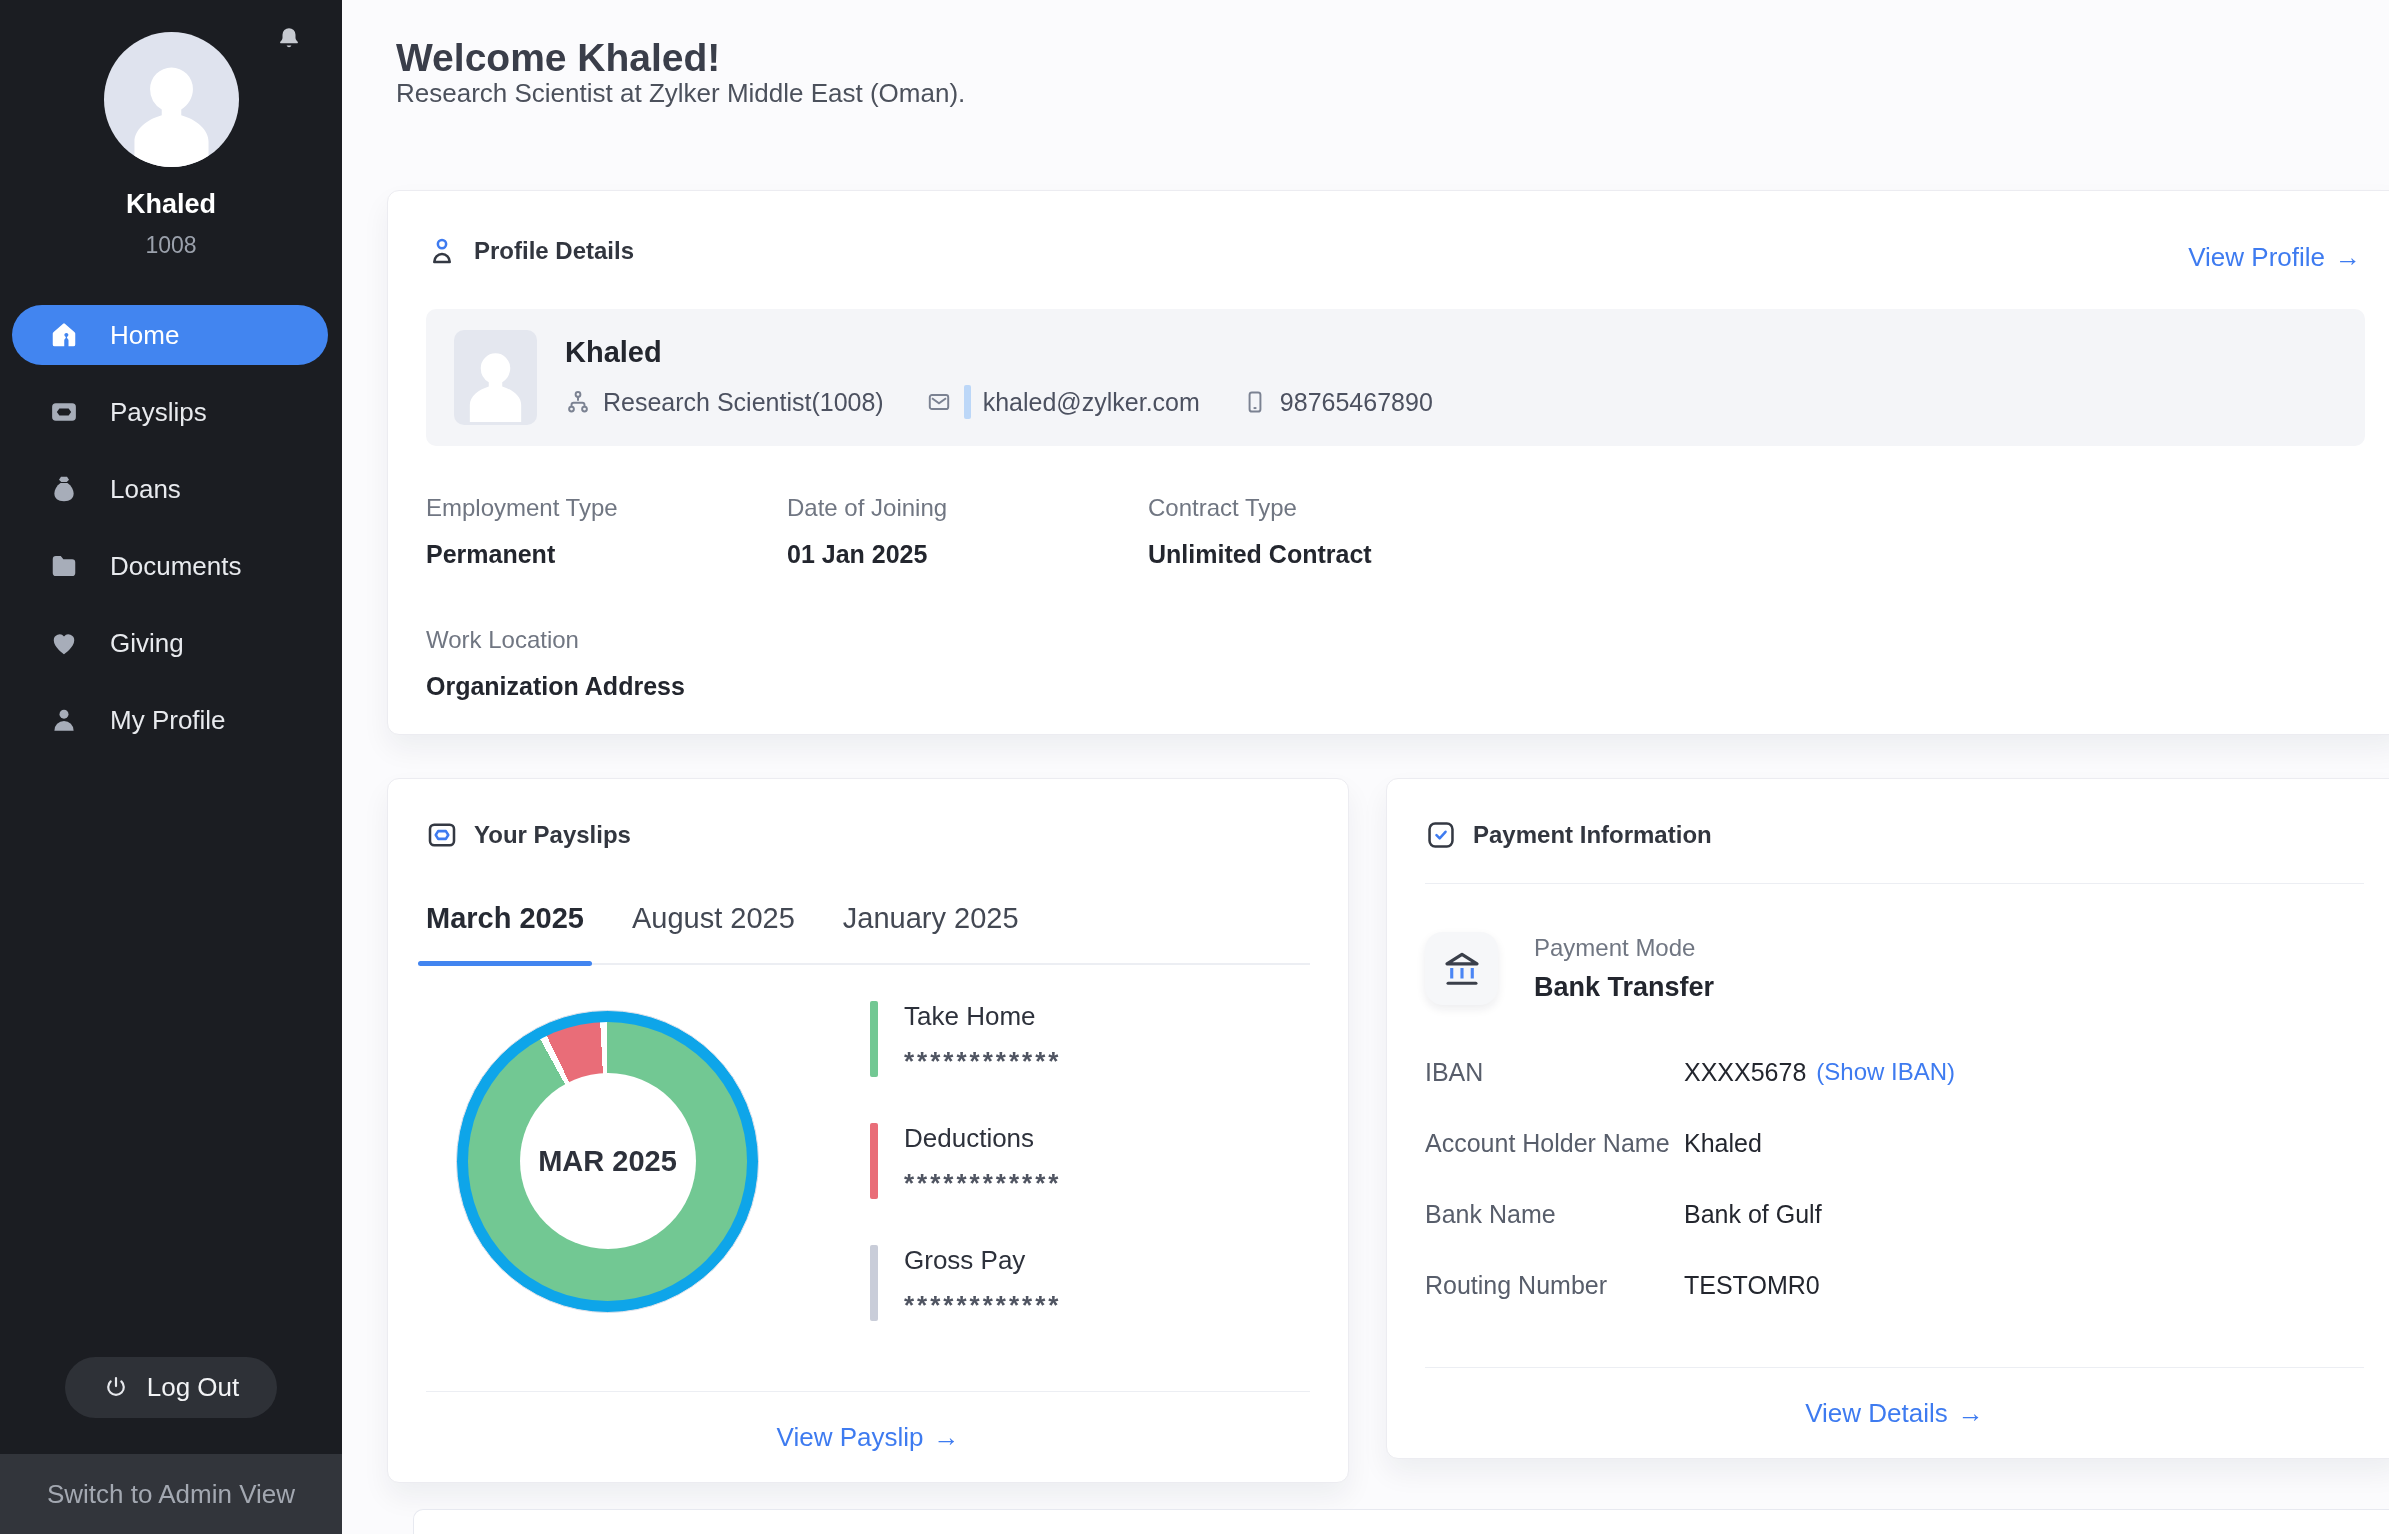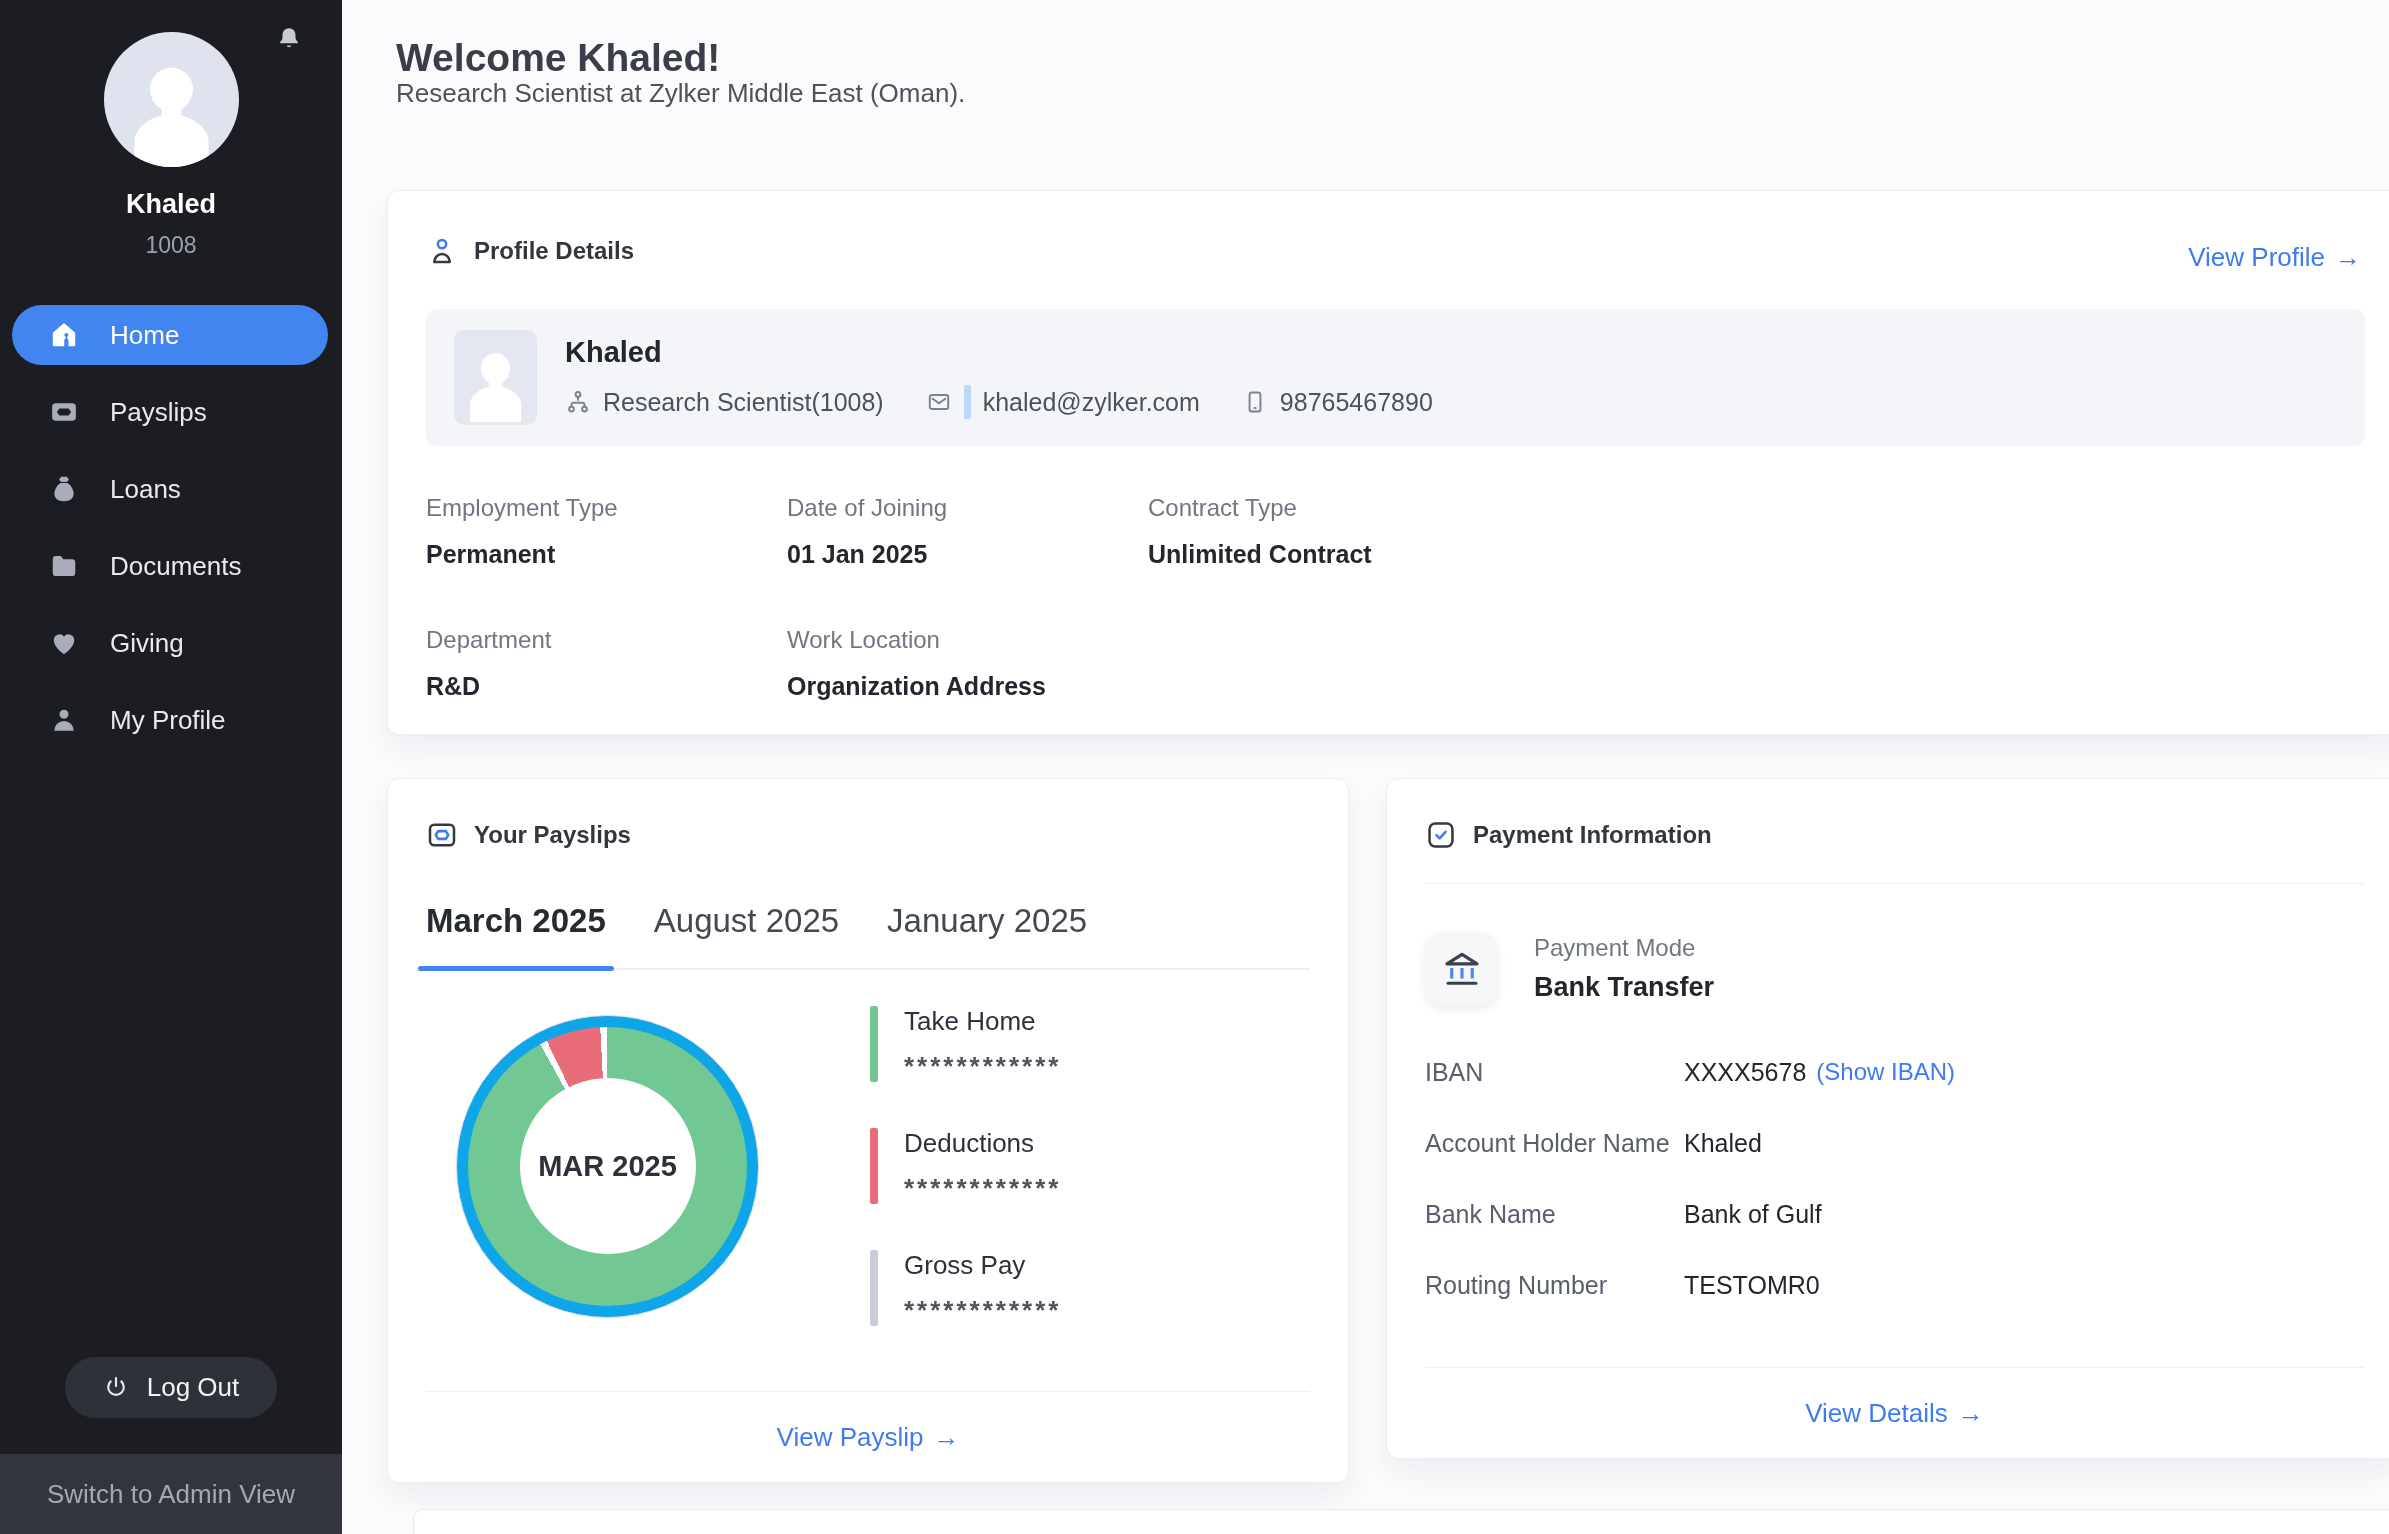"Department" div { html: <div> <div>Department</div> <div>R&amp;D</div> </div> -> none }
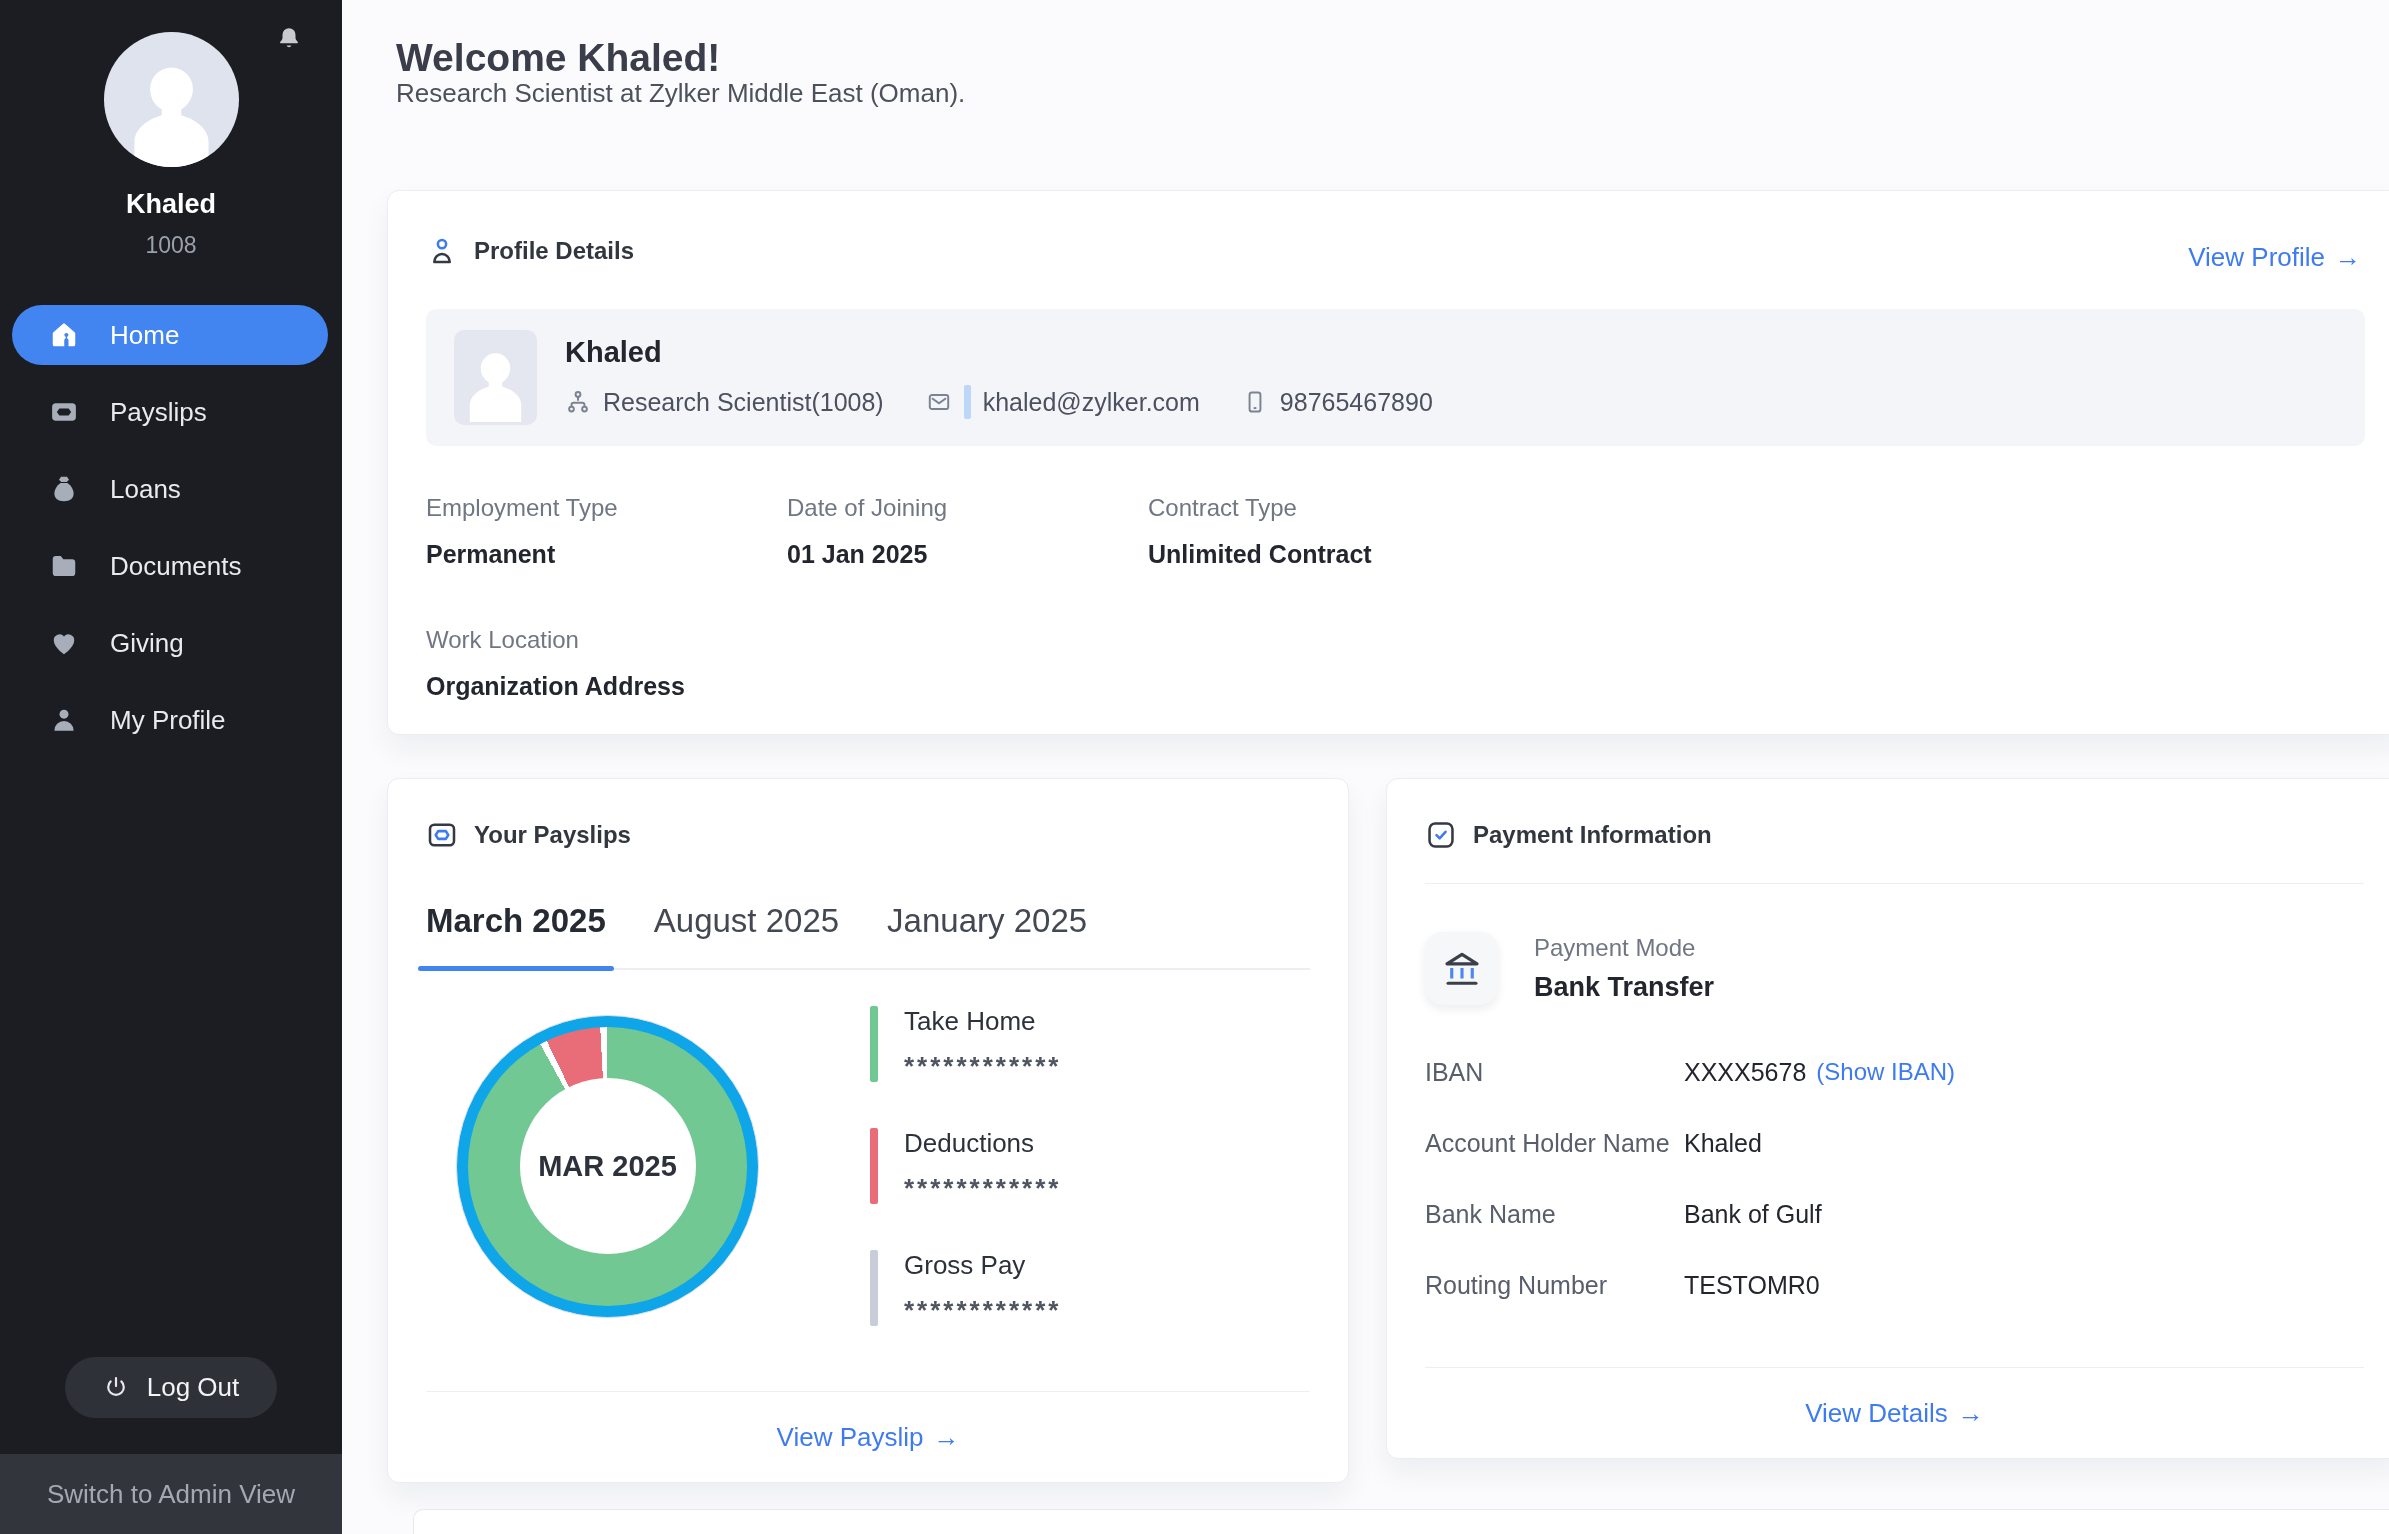"March 2025" .tab { font-size: 33px -> 29px }
